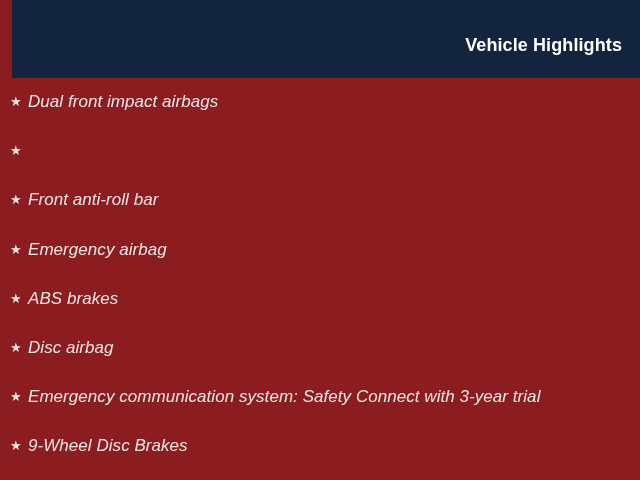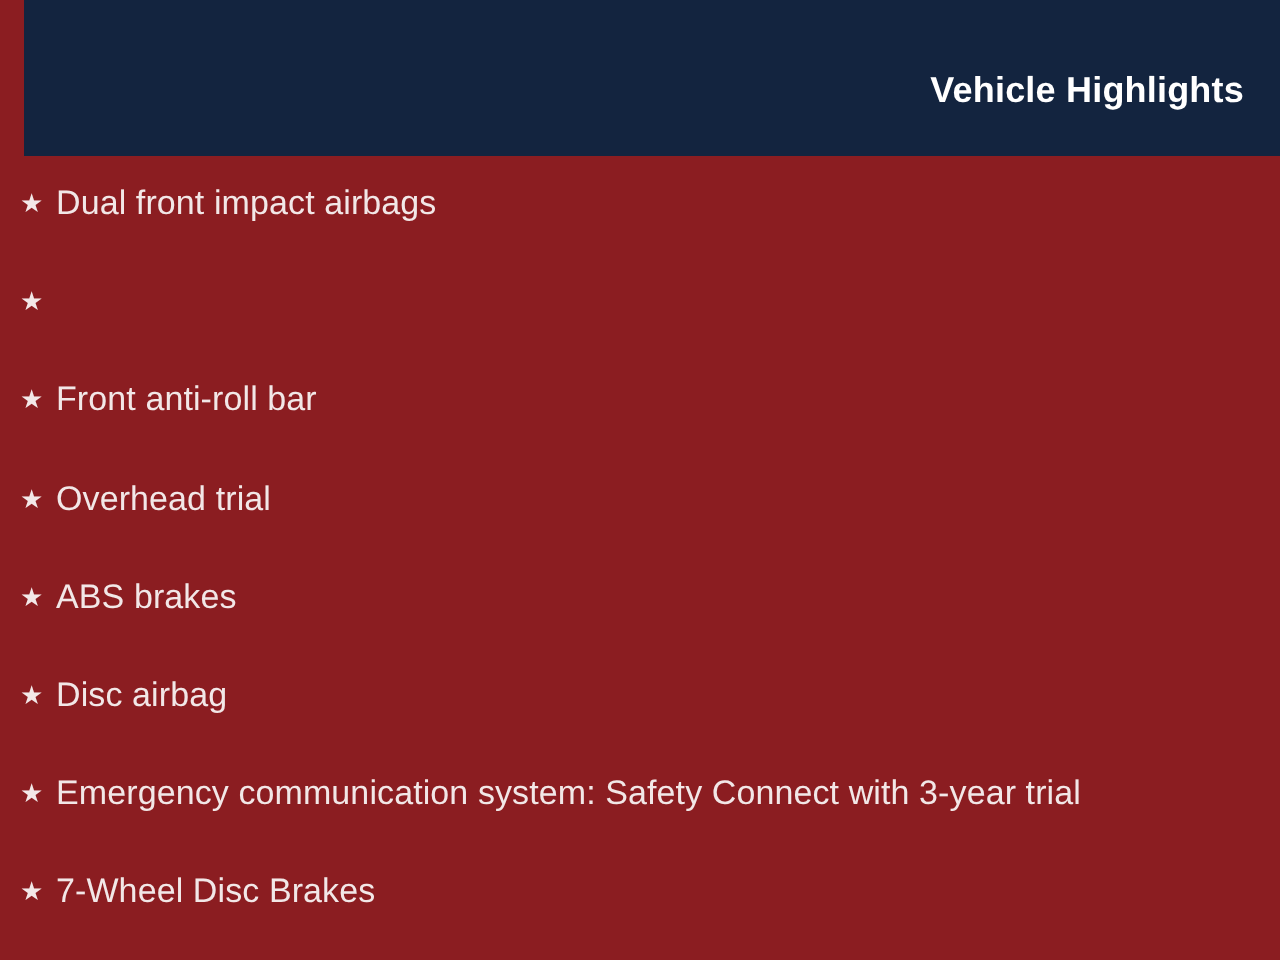"Dual front impact airbags" .highlight-text { font-style: none -> italic }
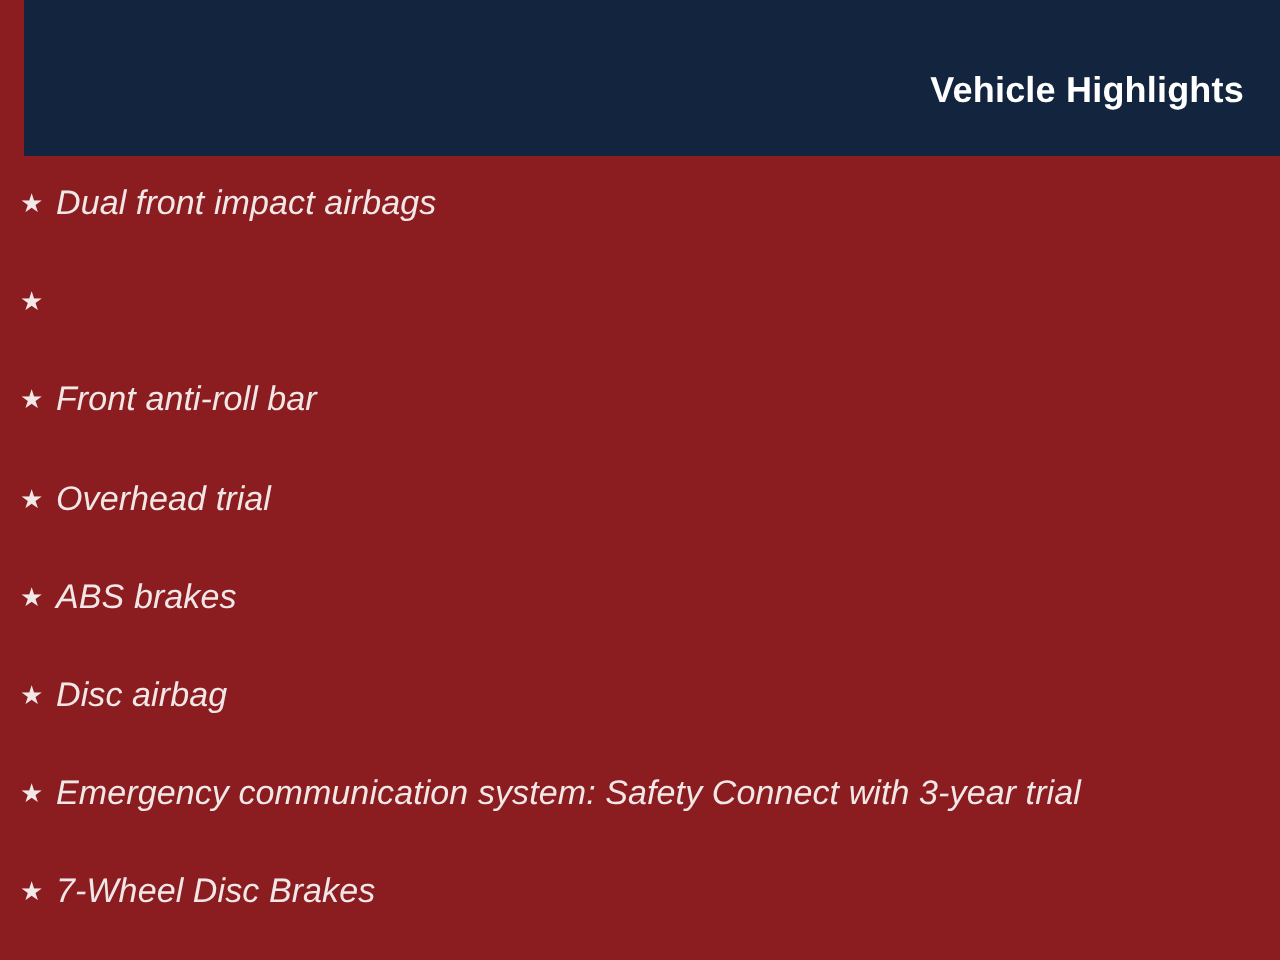"Overhead trial" span.highlight-text { text: Overhead trial -> Emergency airbag }
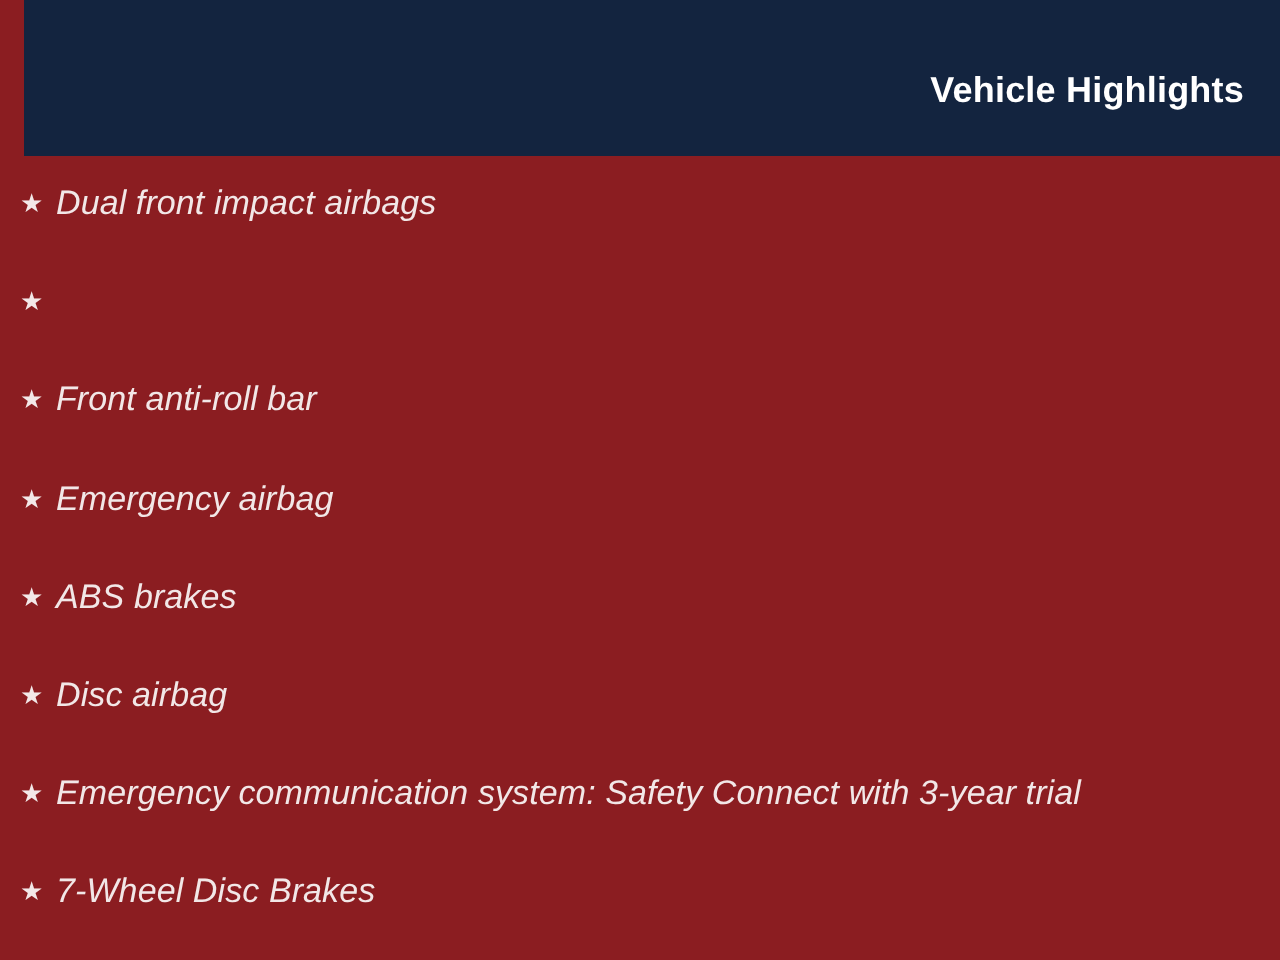"7‐Wheel Disc Brakes" span.highlight-text { text: 7 -> 9 }
